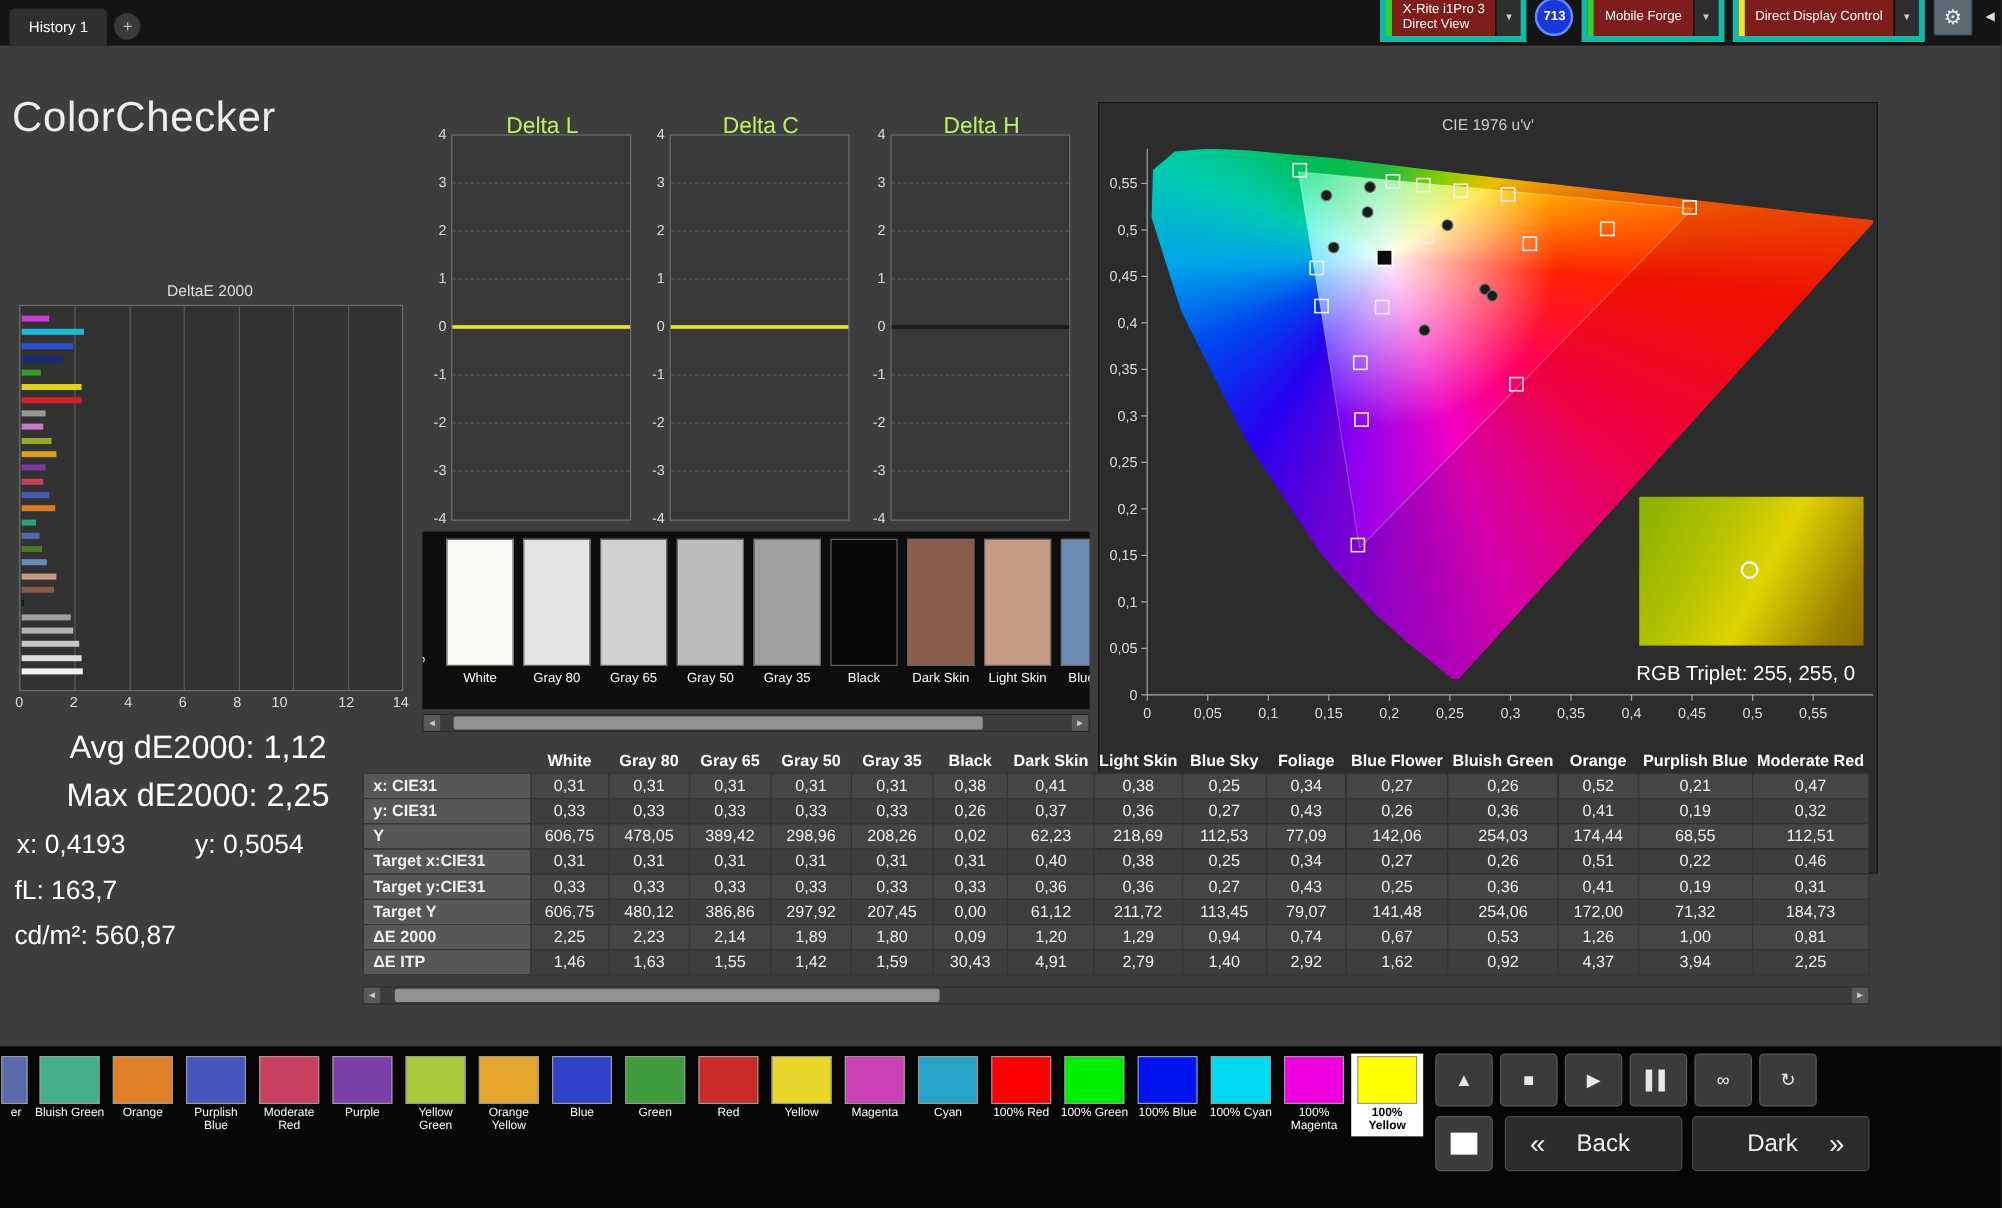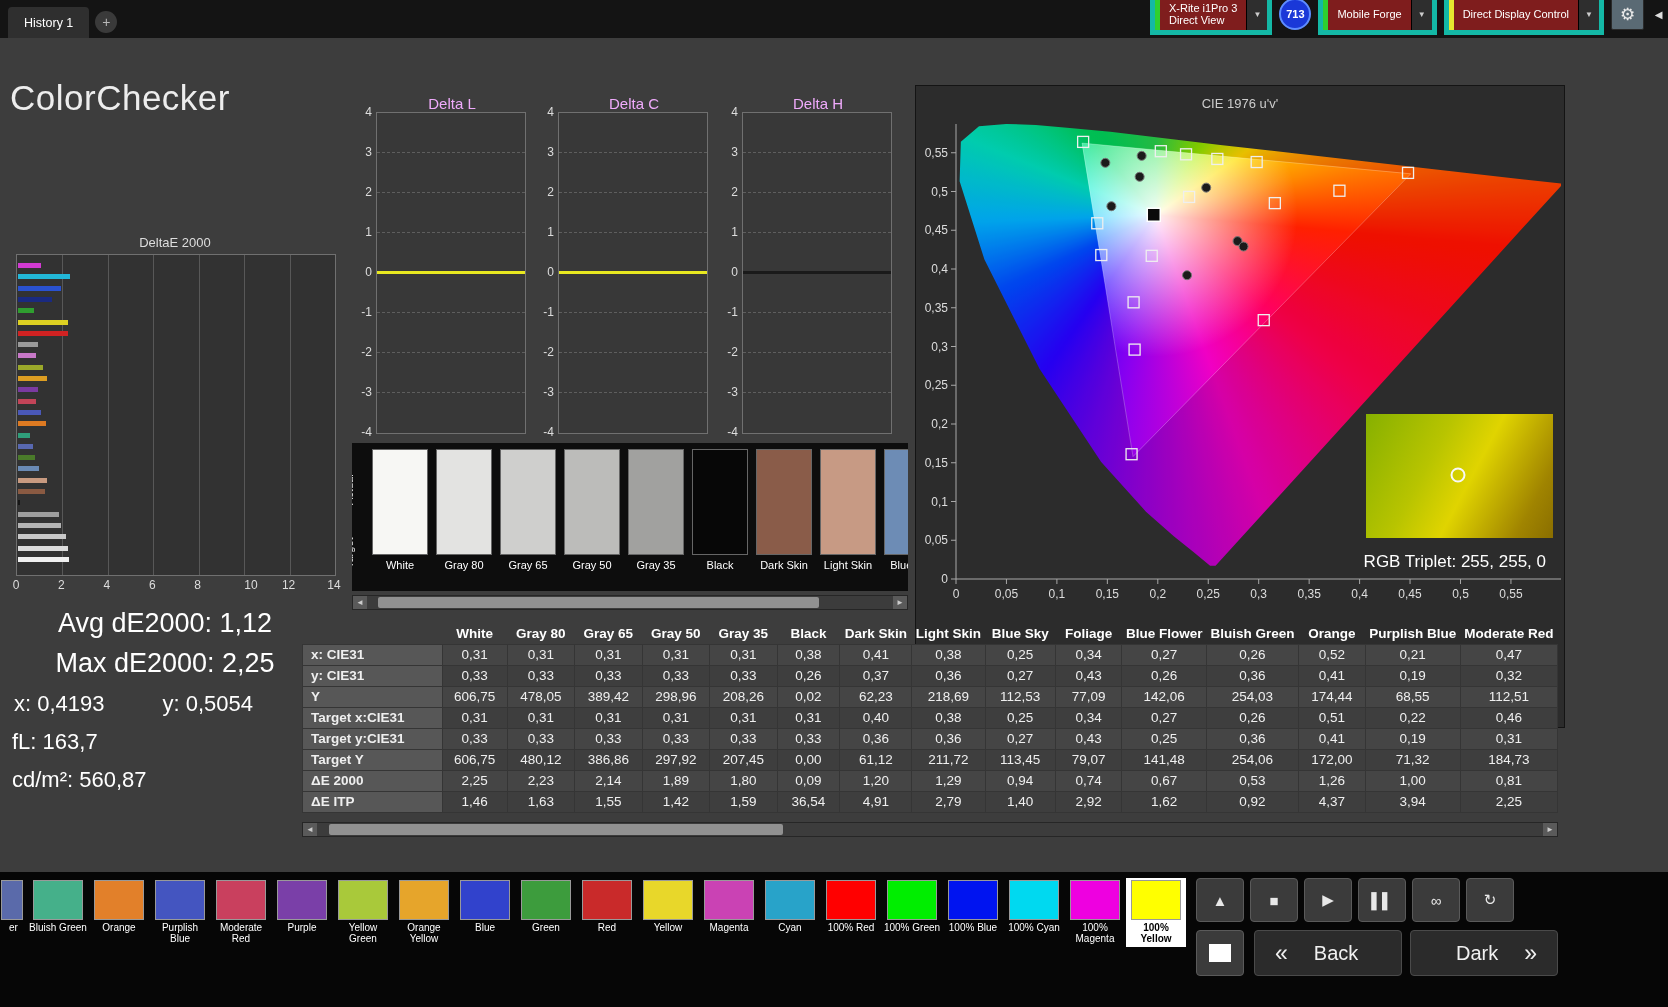"Delta L" .dc-title { color: #f0abfc -> #bef264; font-size: 15px -> 19px }
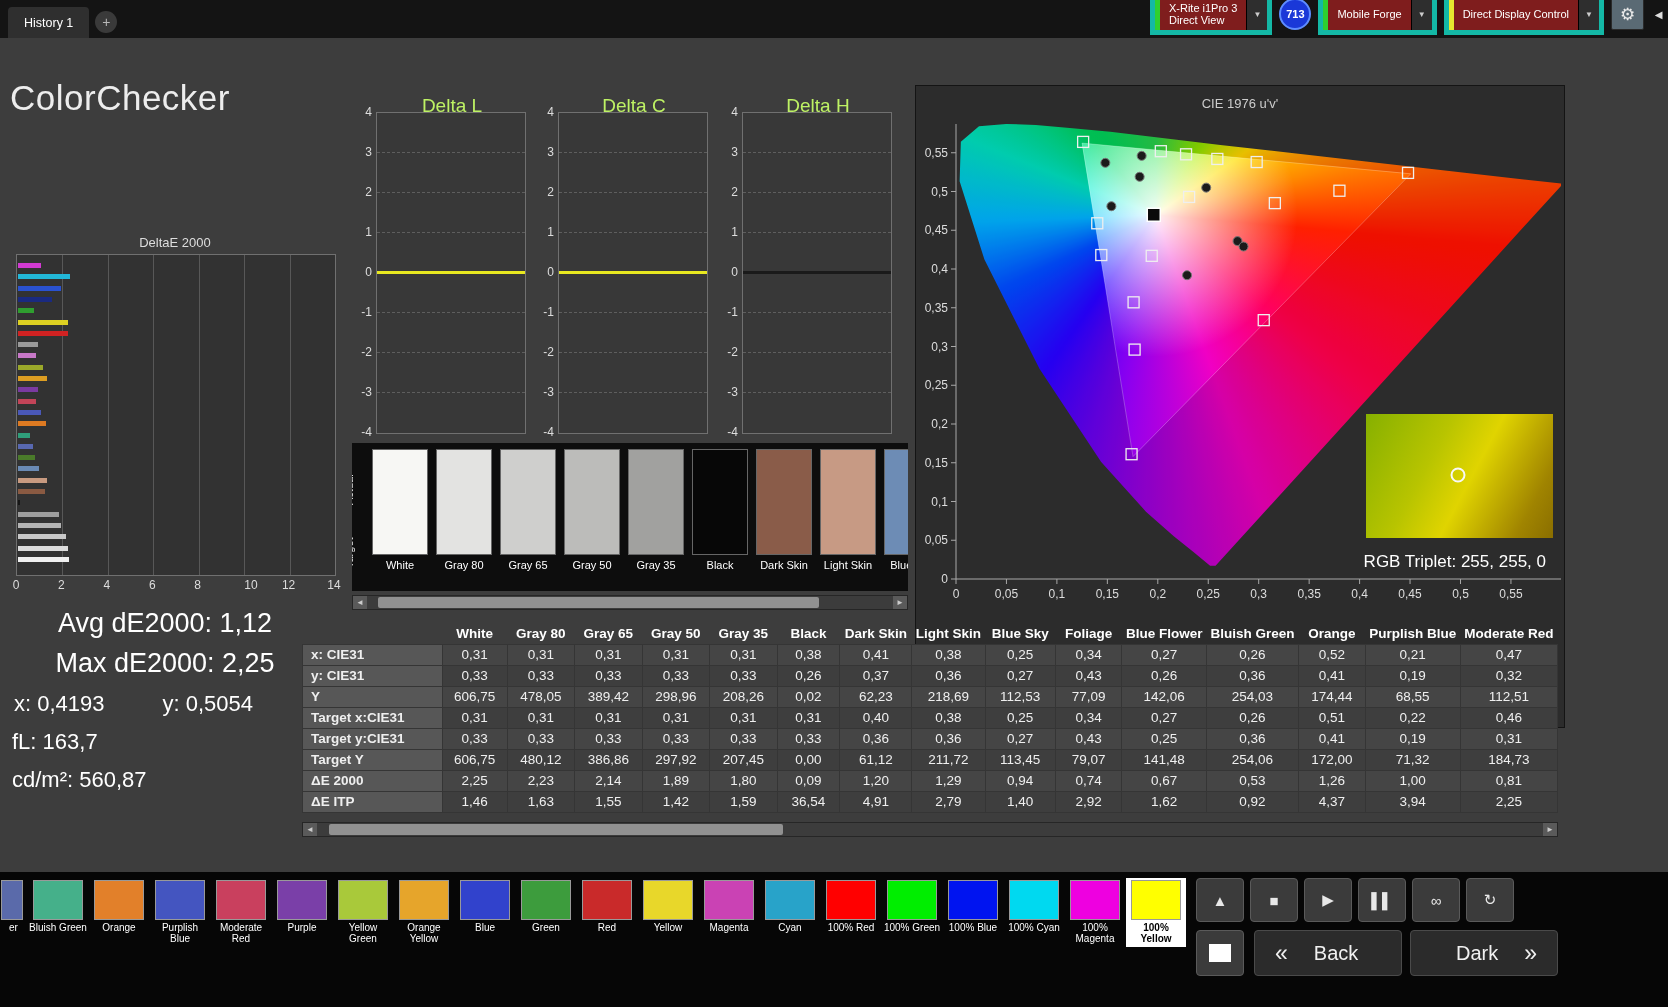"10" span { left: 235px -> 217px }
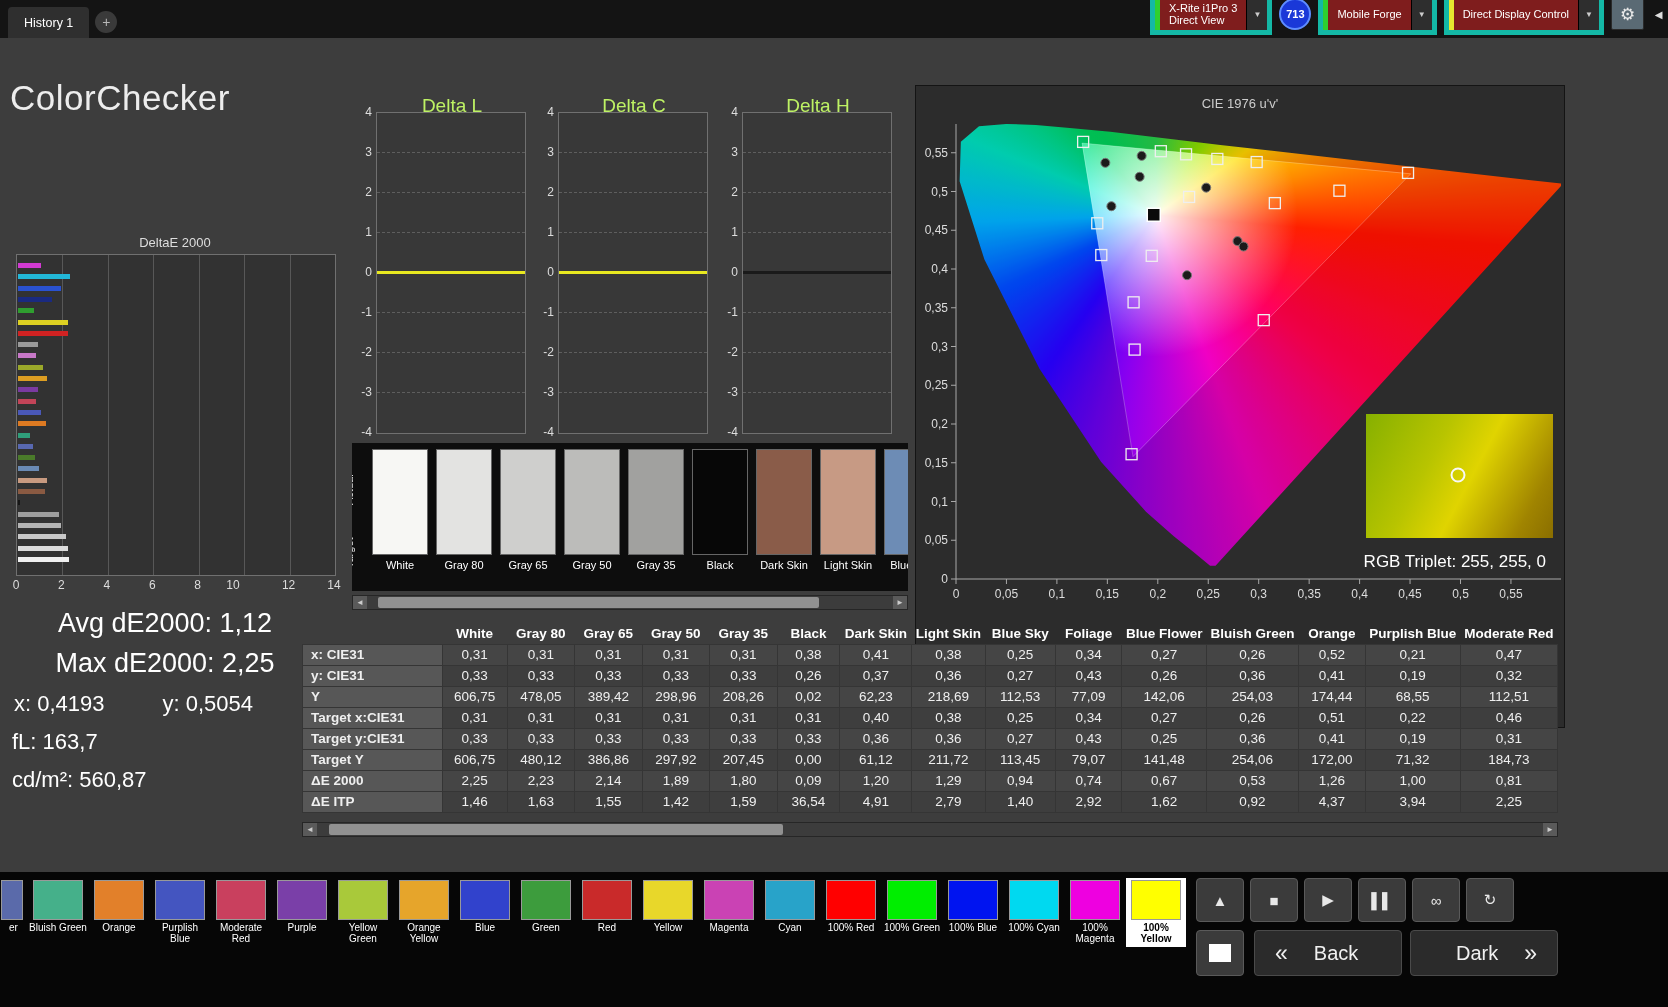"36,54" td { text: 36,54 -> 30,43 }
